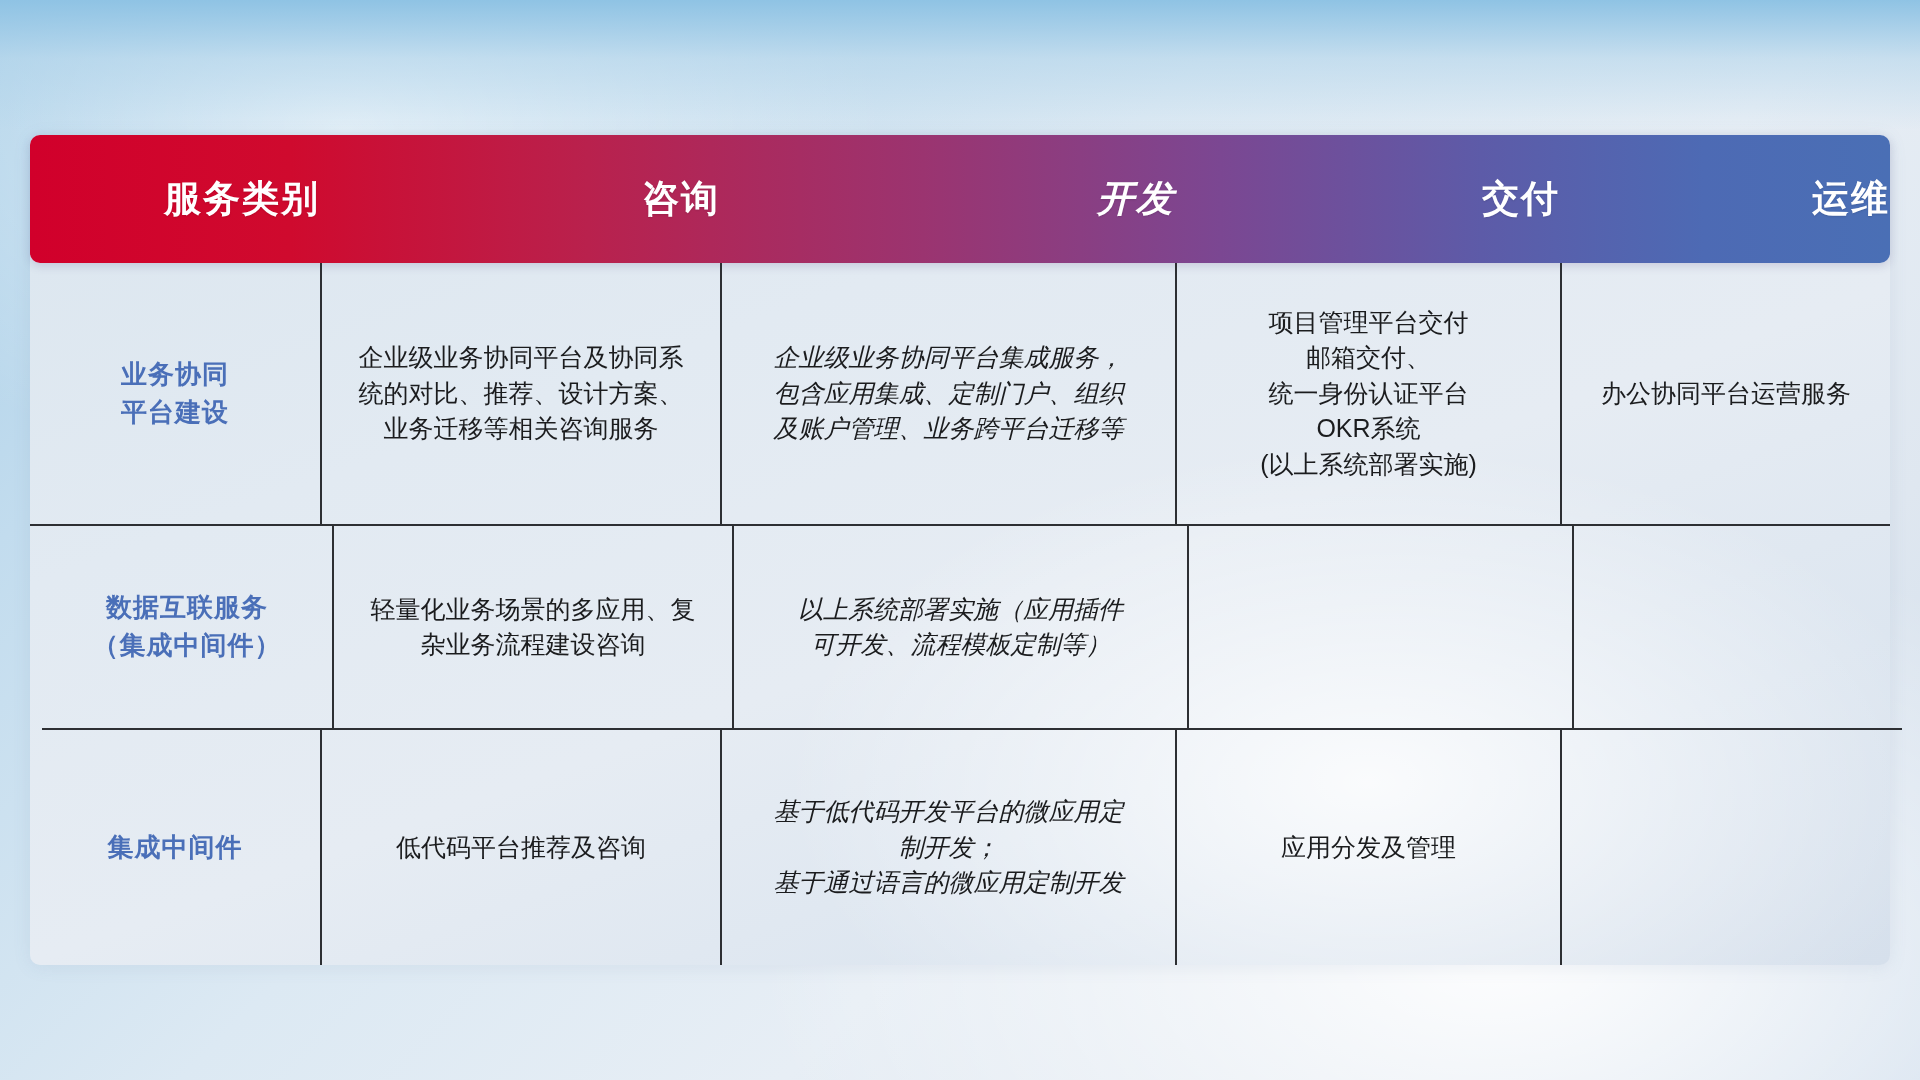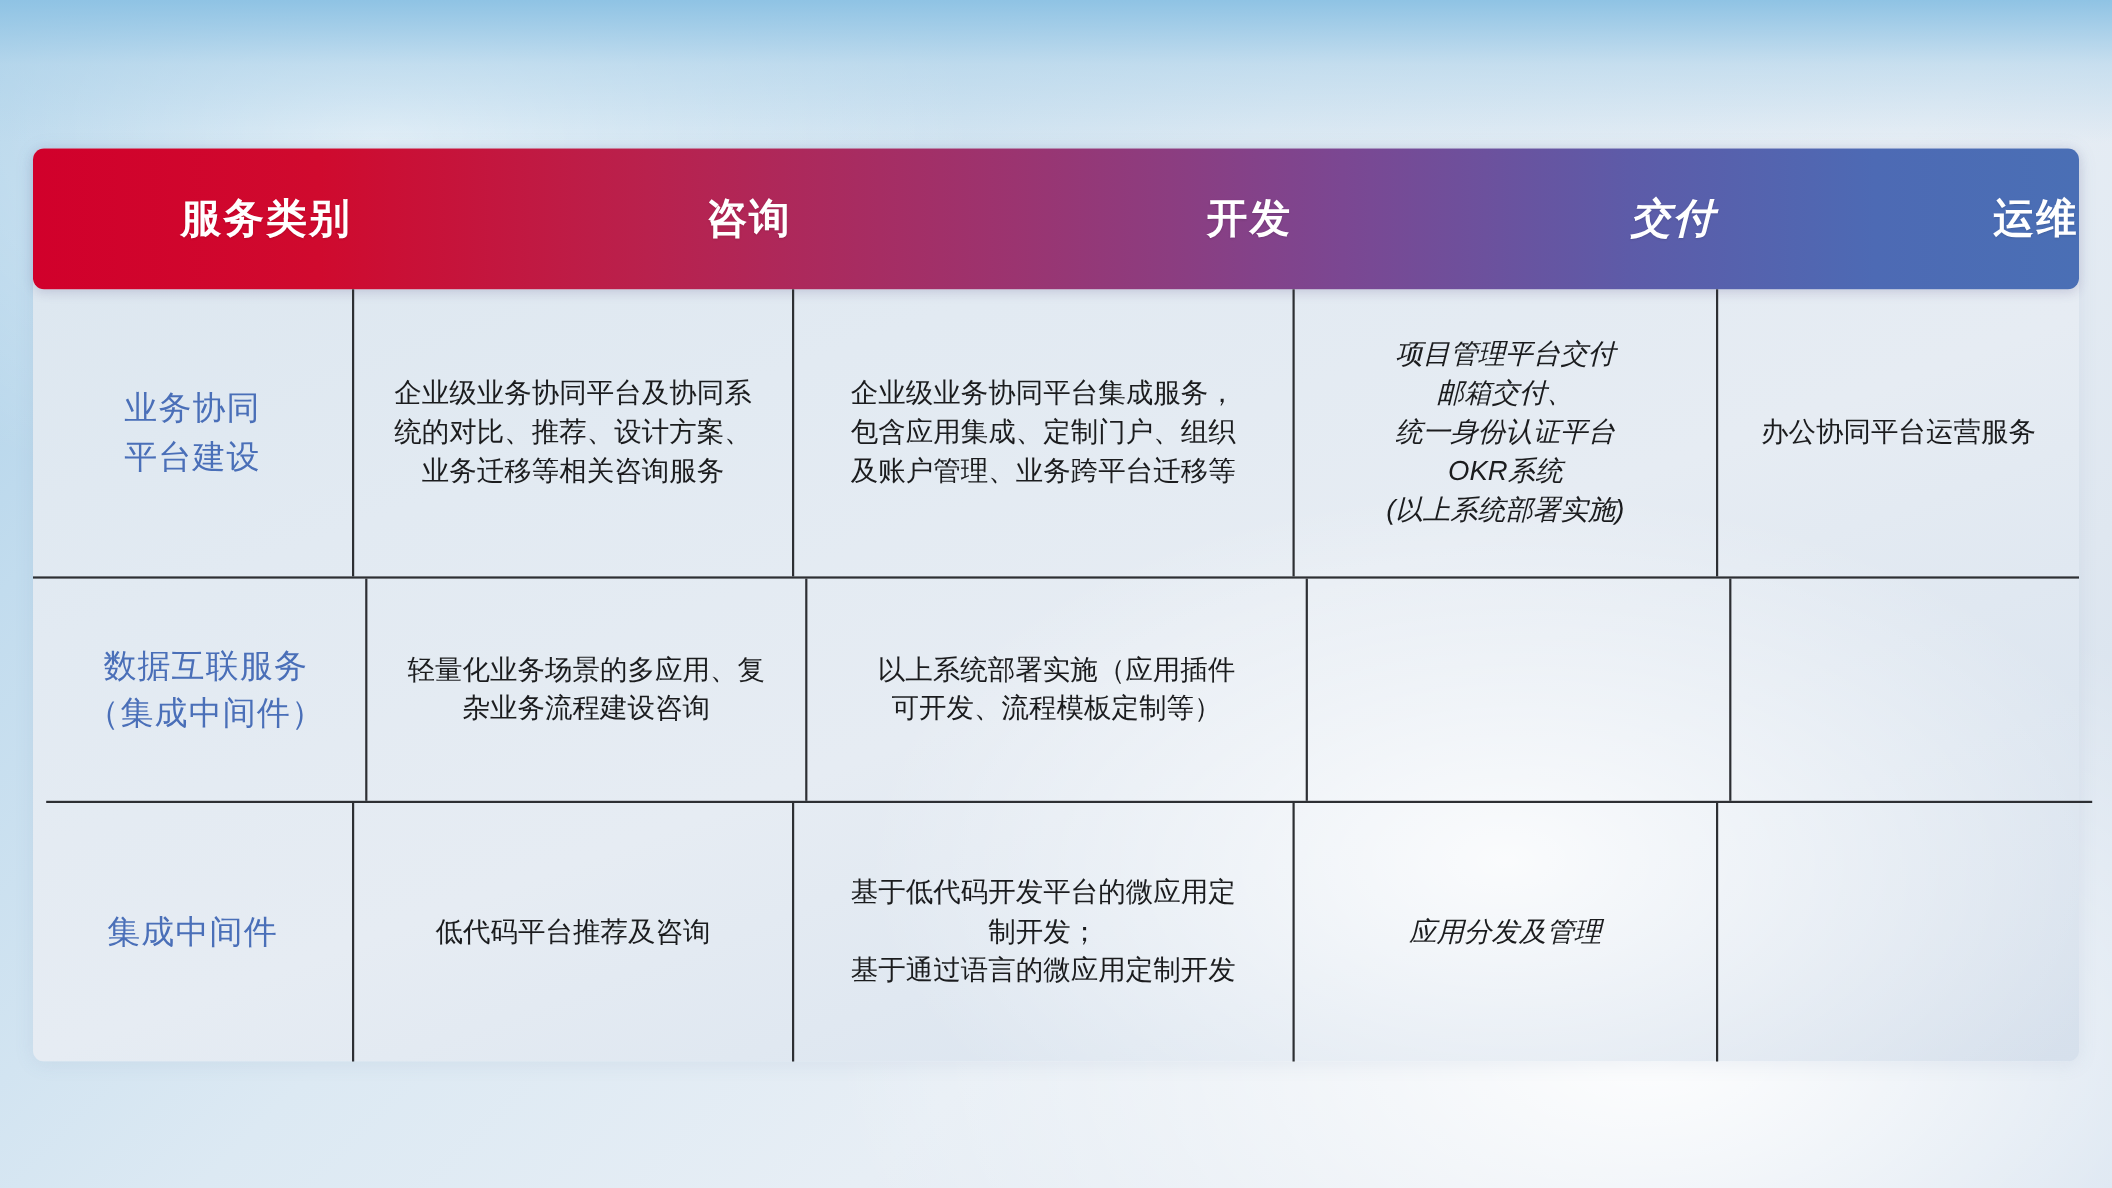"开发" .c2 { font-style: none -> italic }
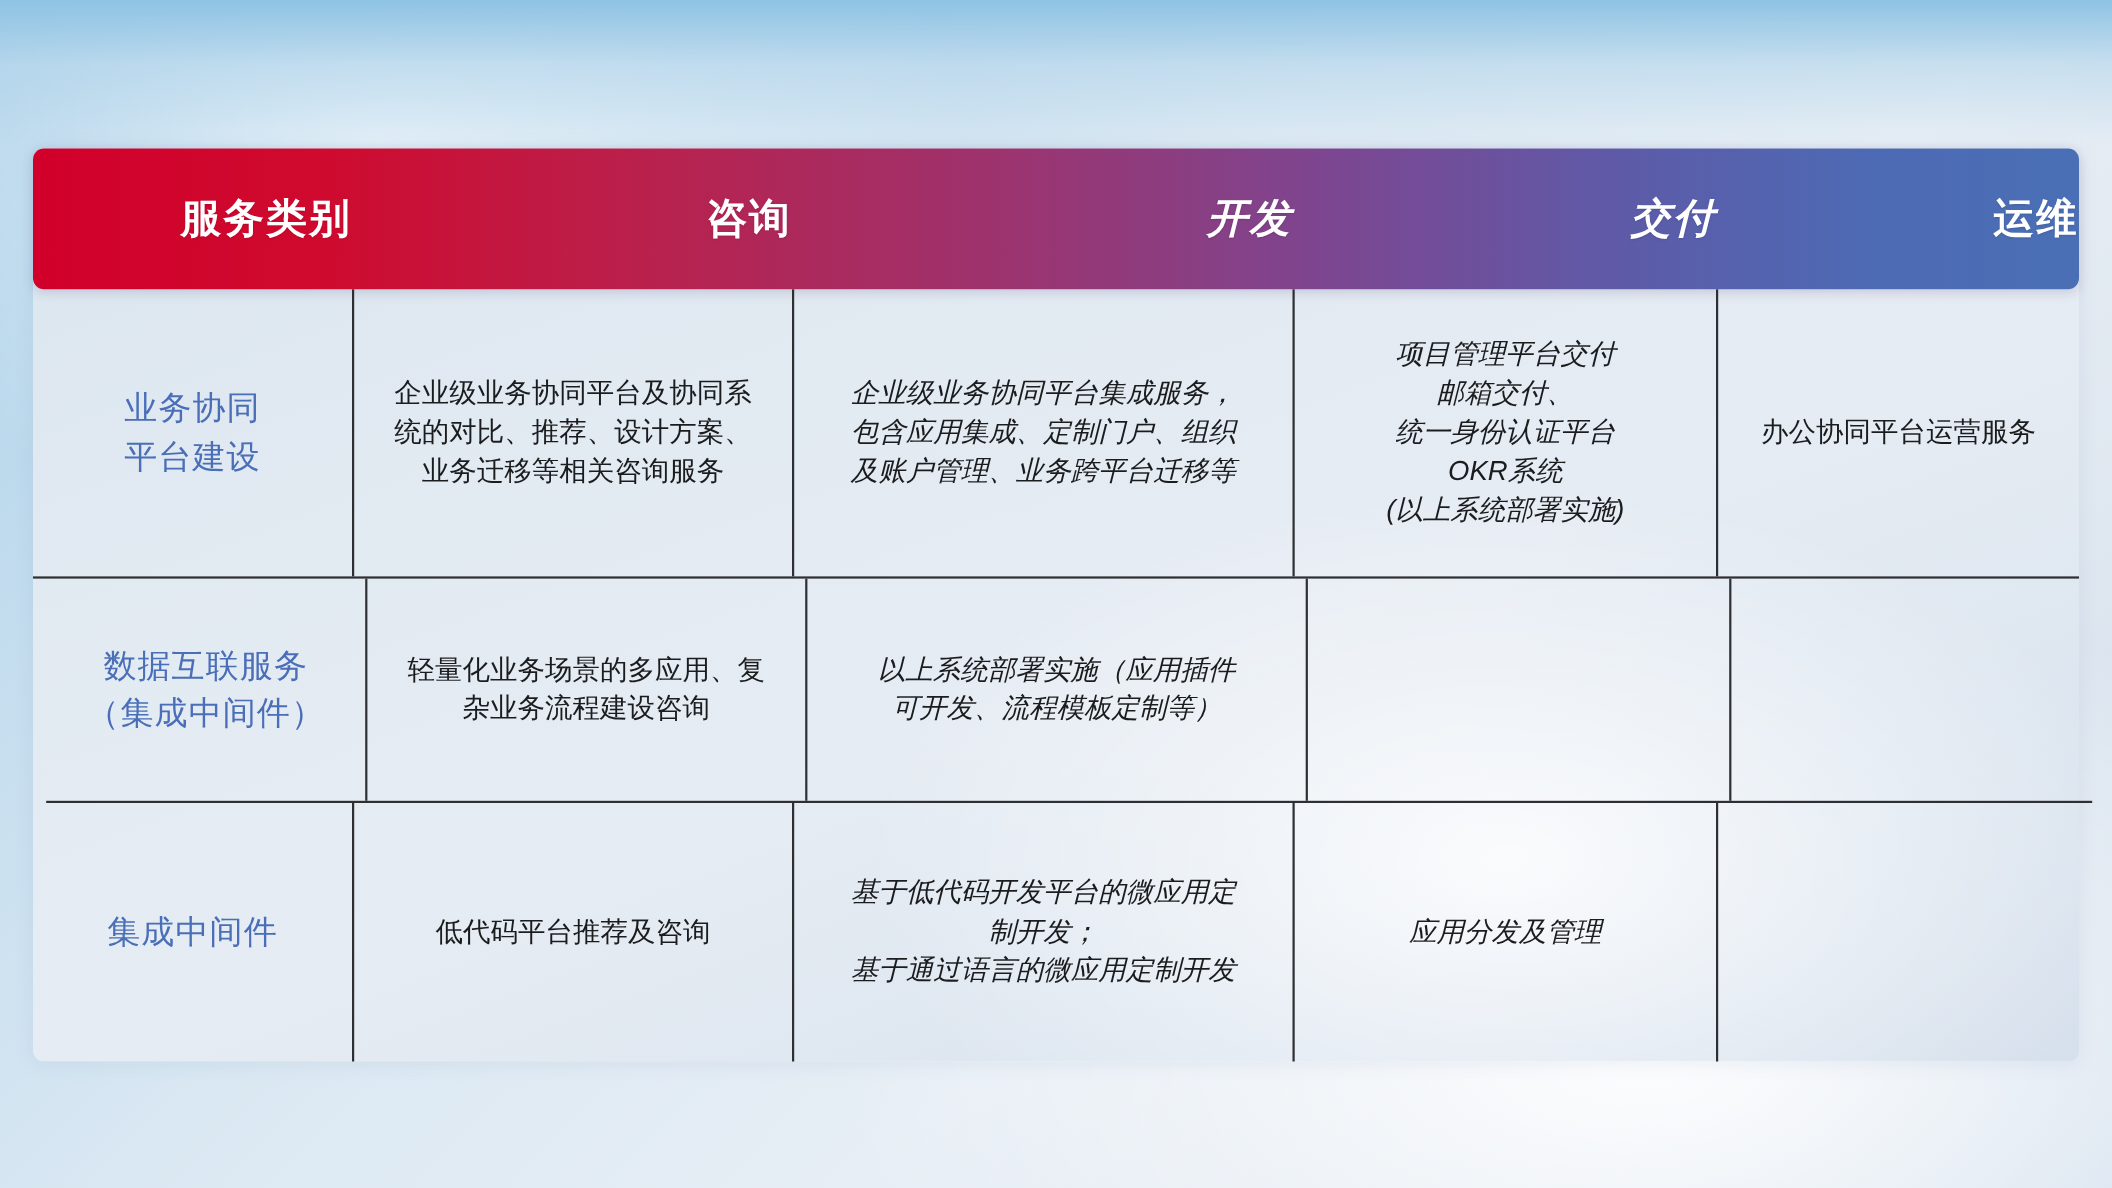"交付" .c3 { font-style: italic -> none }
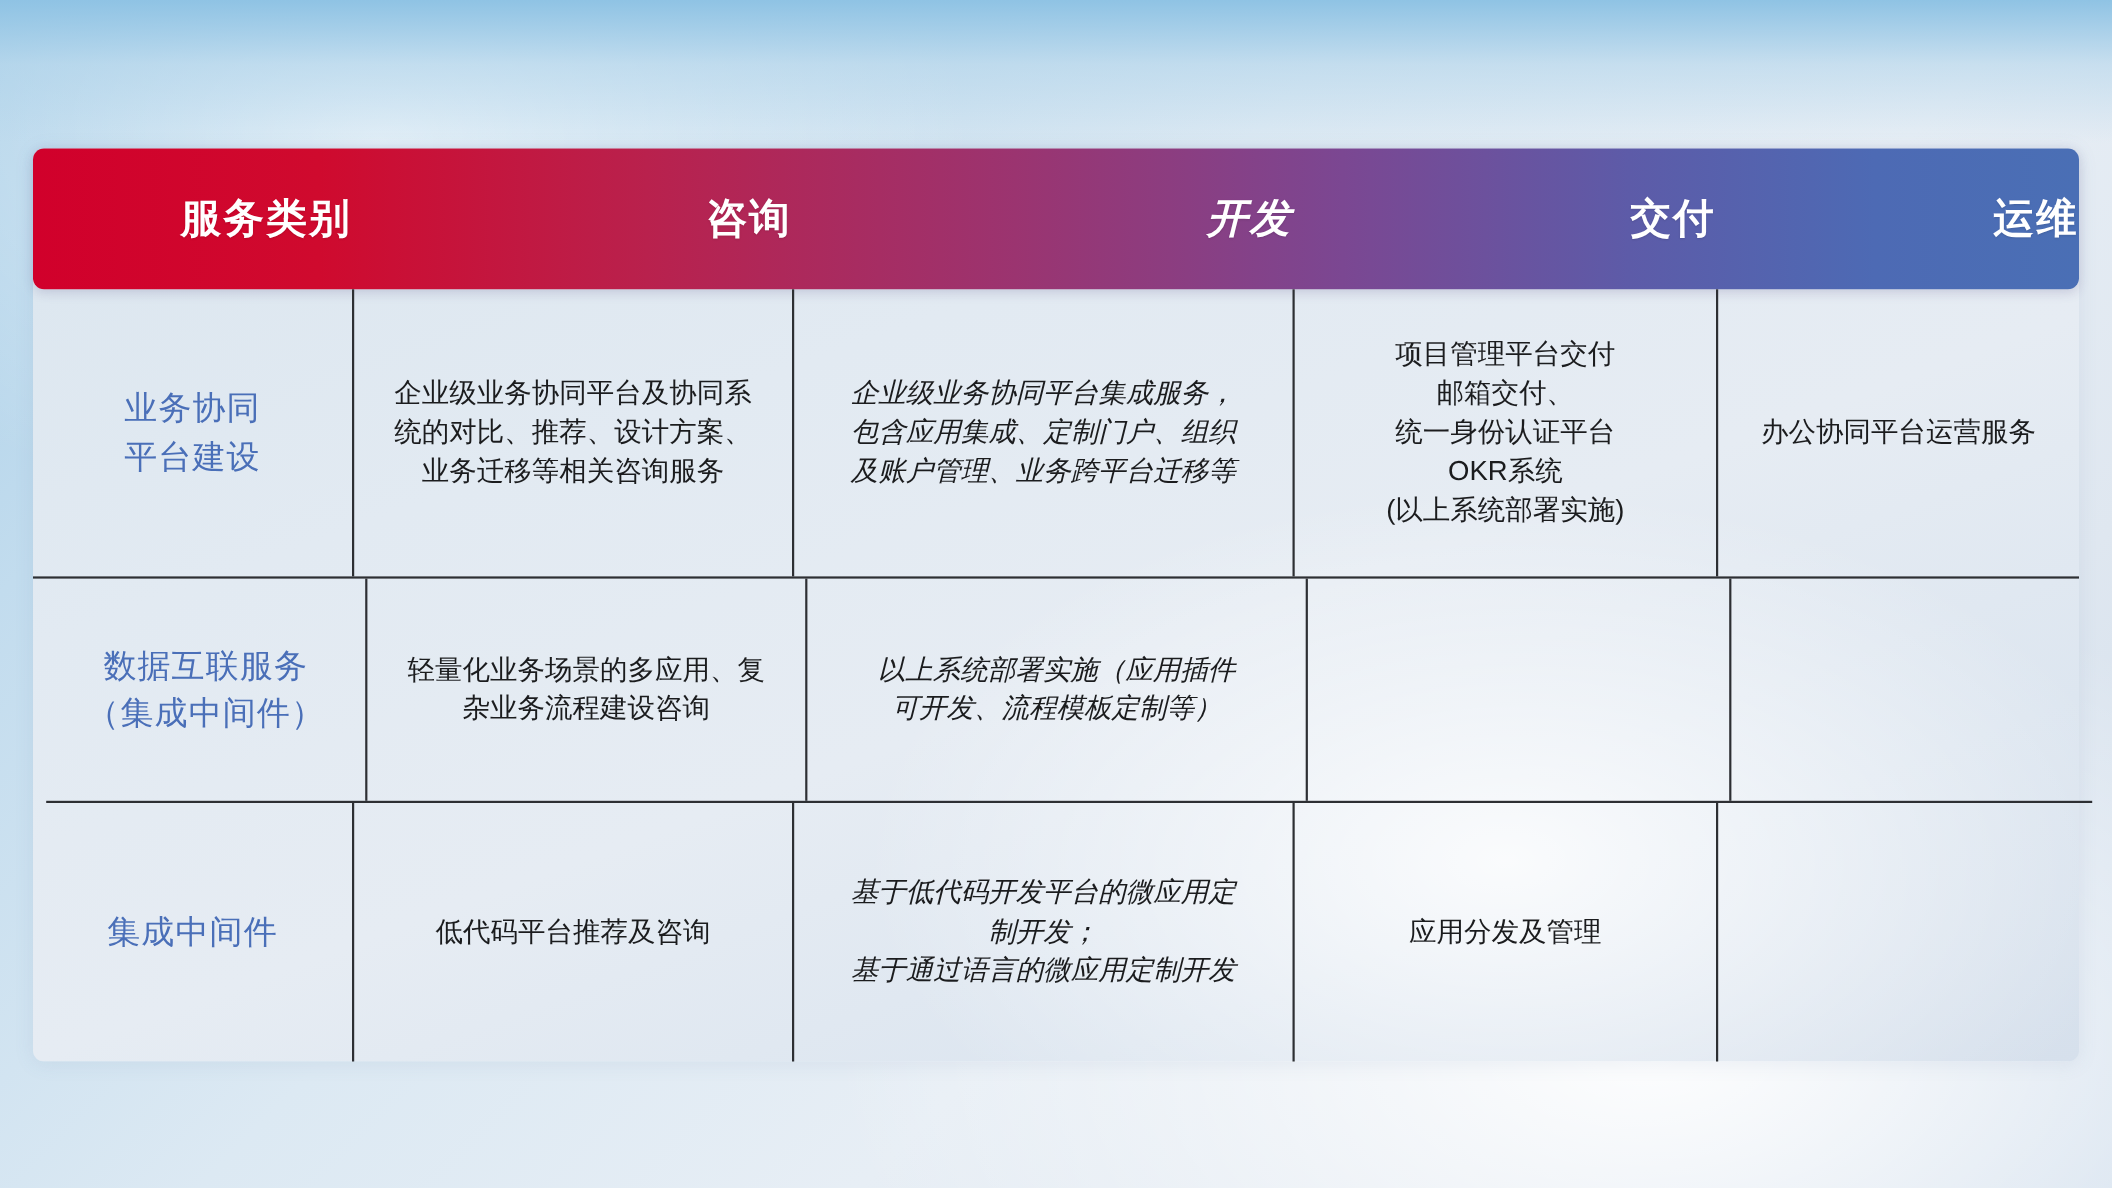"业务协同" .cell-label { font-size: 30px -> 26px; font-weight: normal -> bold }
